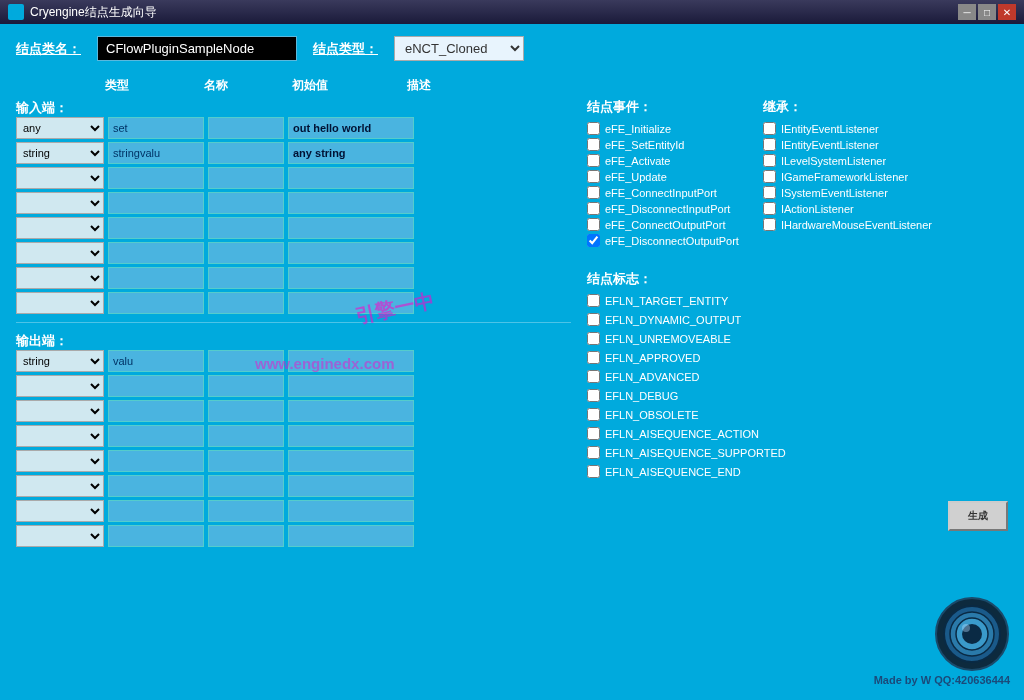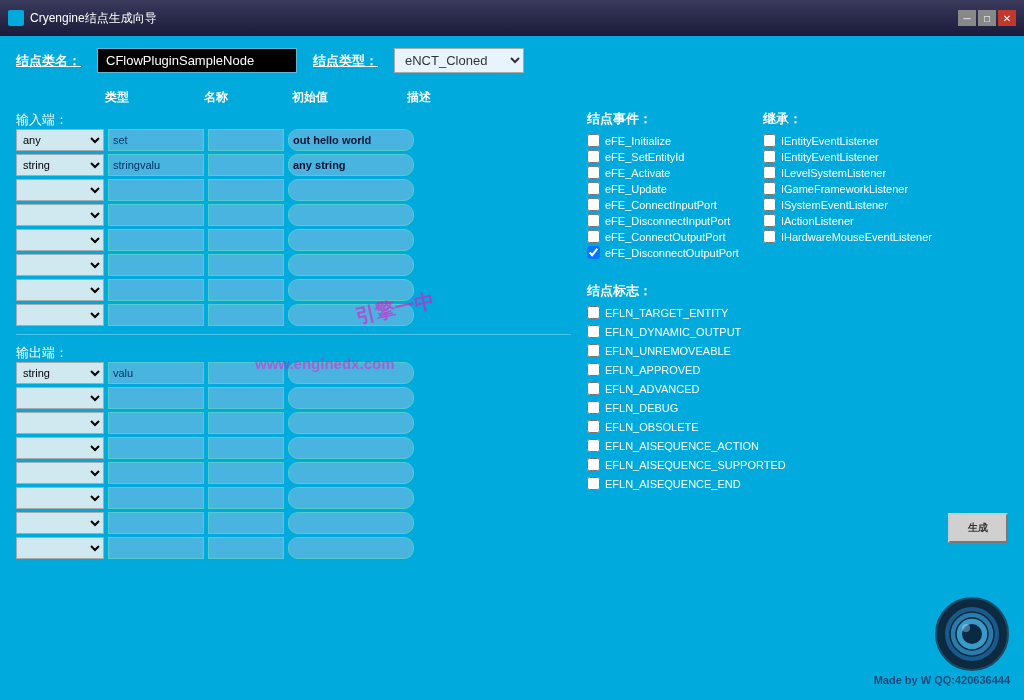"Cryengine结点生成向导" .title-bar { height: 36px -> 24px }
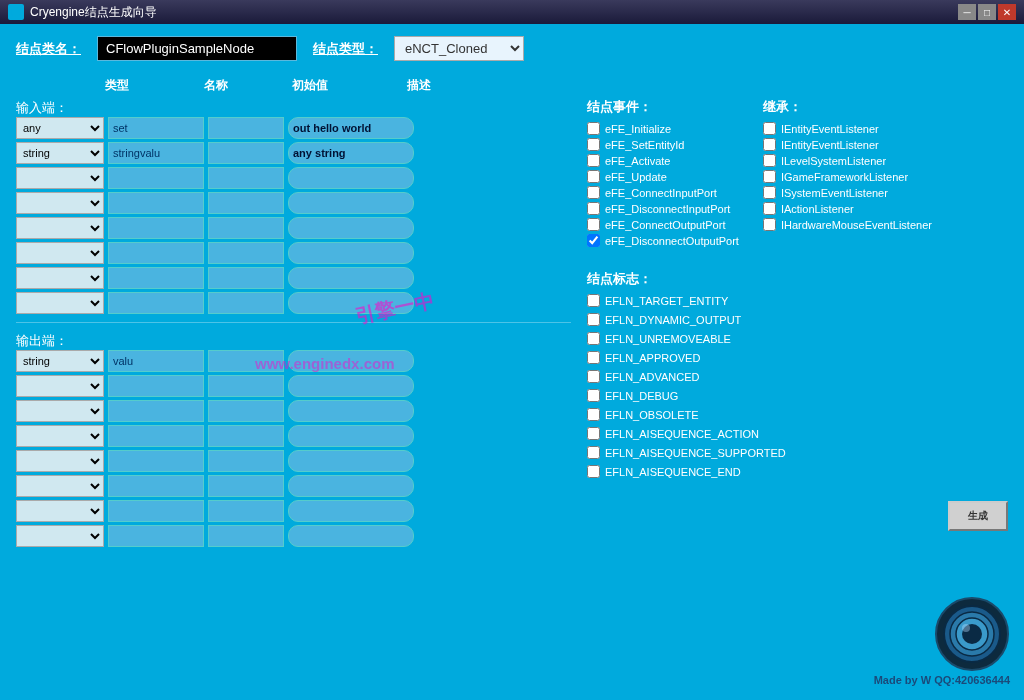"输入端：" .input-section-label { font-weight: normal -> bold }
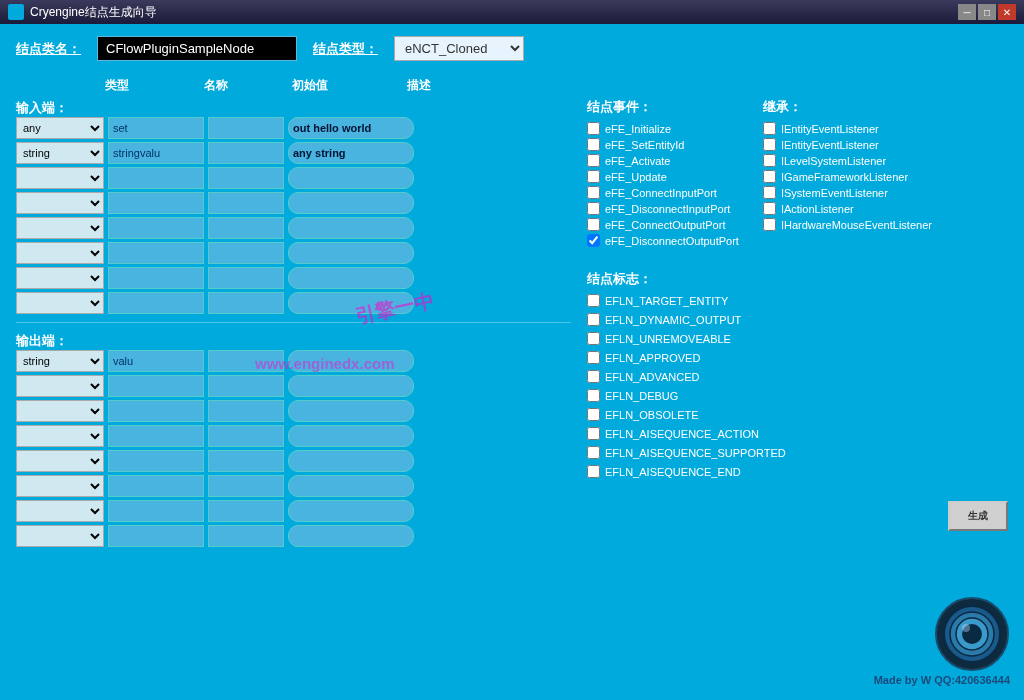"out hello world" .desc-input { border-radius: 10px -> none }
